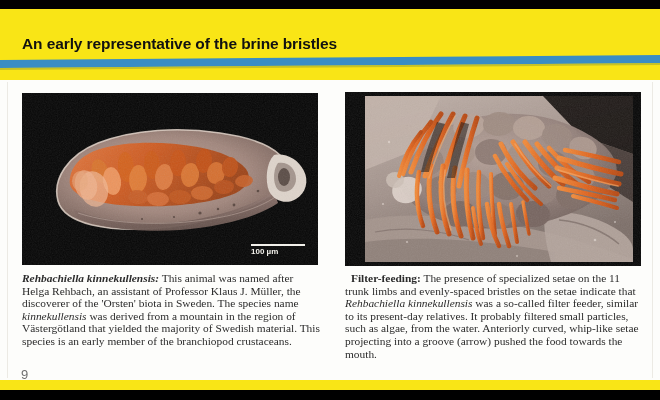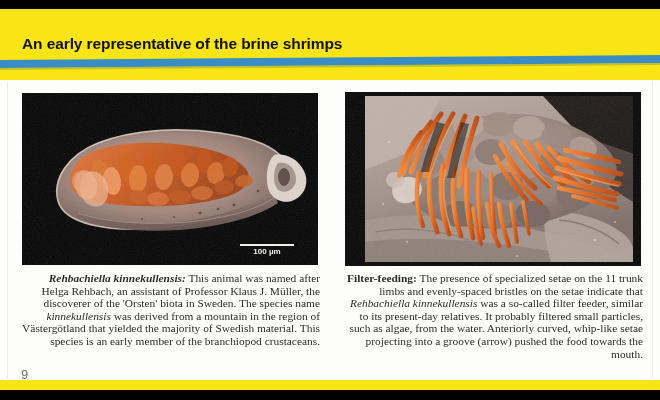"An early representative of the" div.header-title { text: shrimps -> bristles }
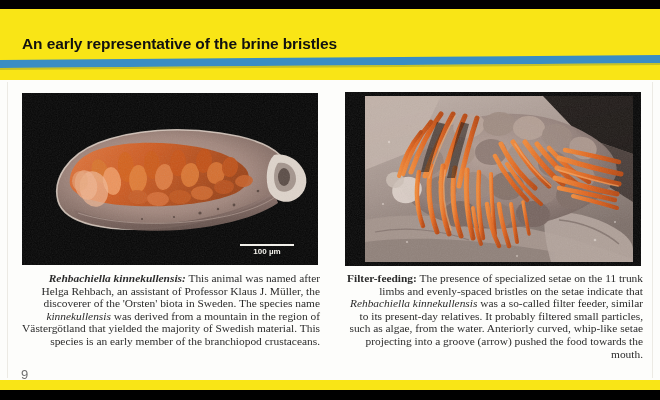"100 µm" .scalebar { right: 24px -> 13px; text-align: center -> left }
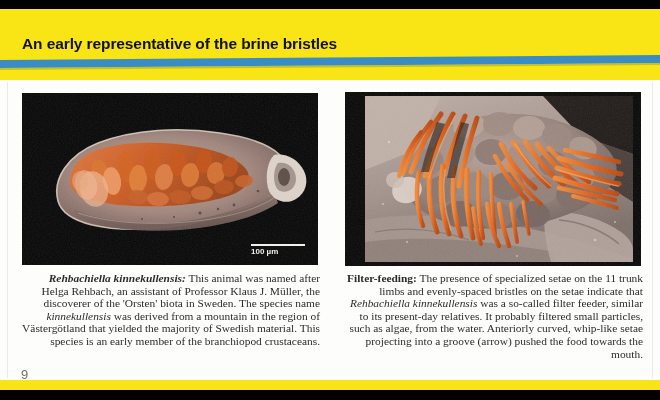"Rehbachiella kinnekullensis: This animal" .caption { text-align: right -> left }
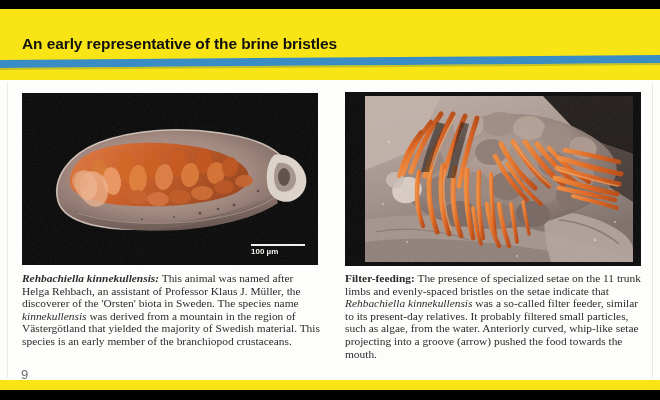"Filter-feeding:" .caption .lead-up { margin-left: none -> 6px }
